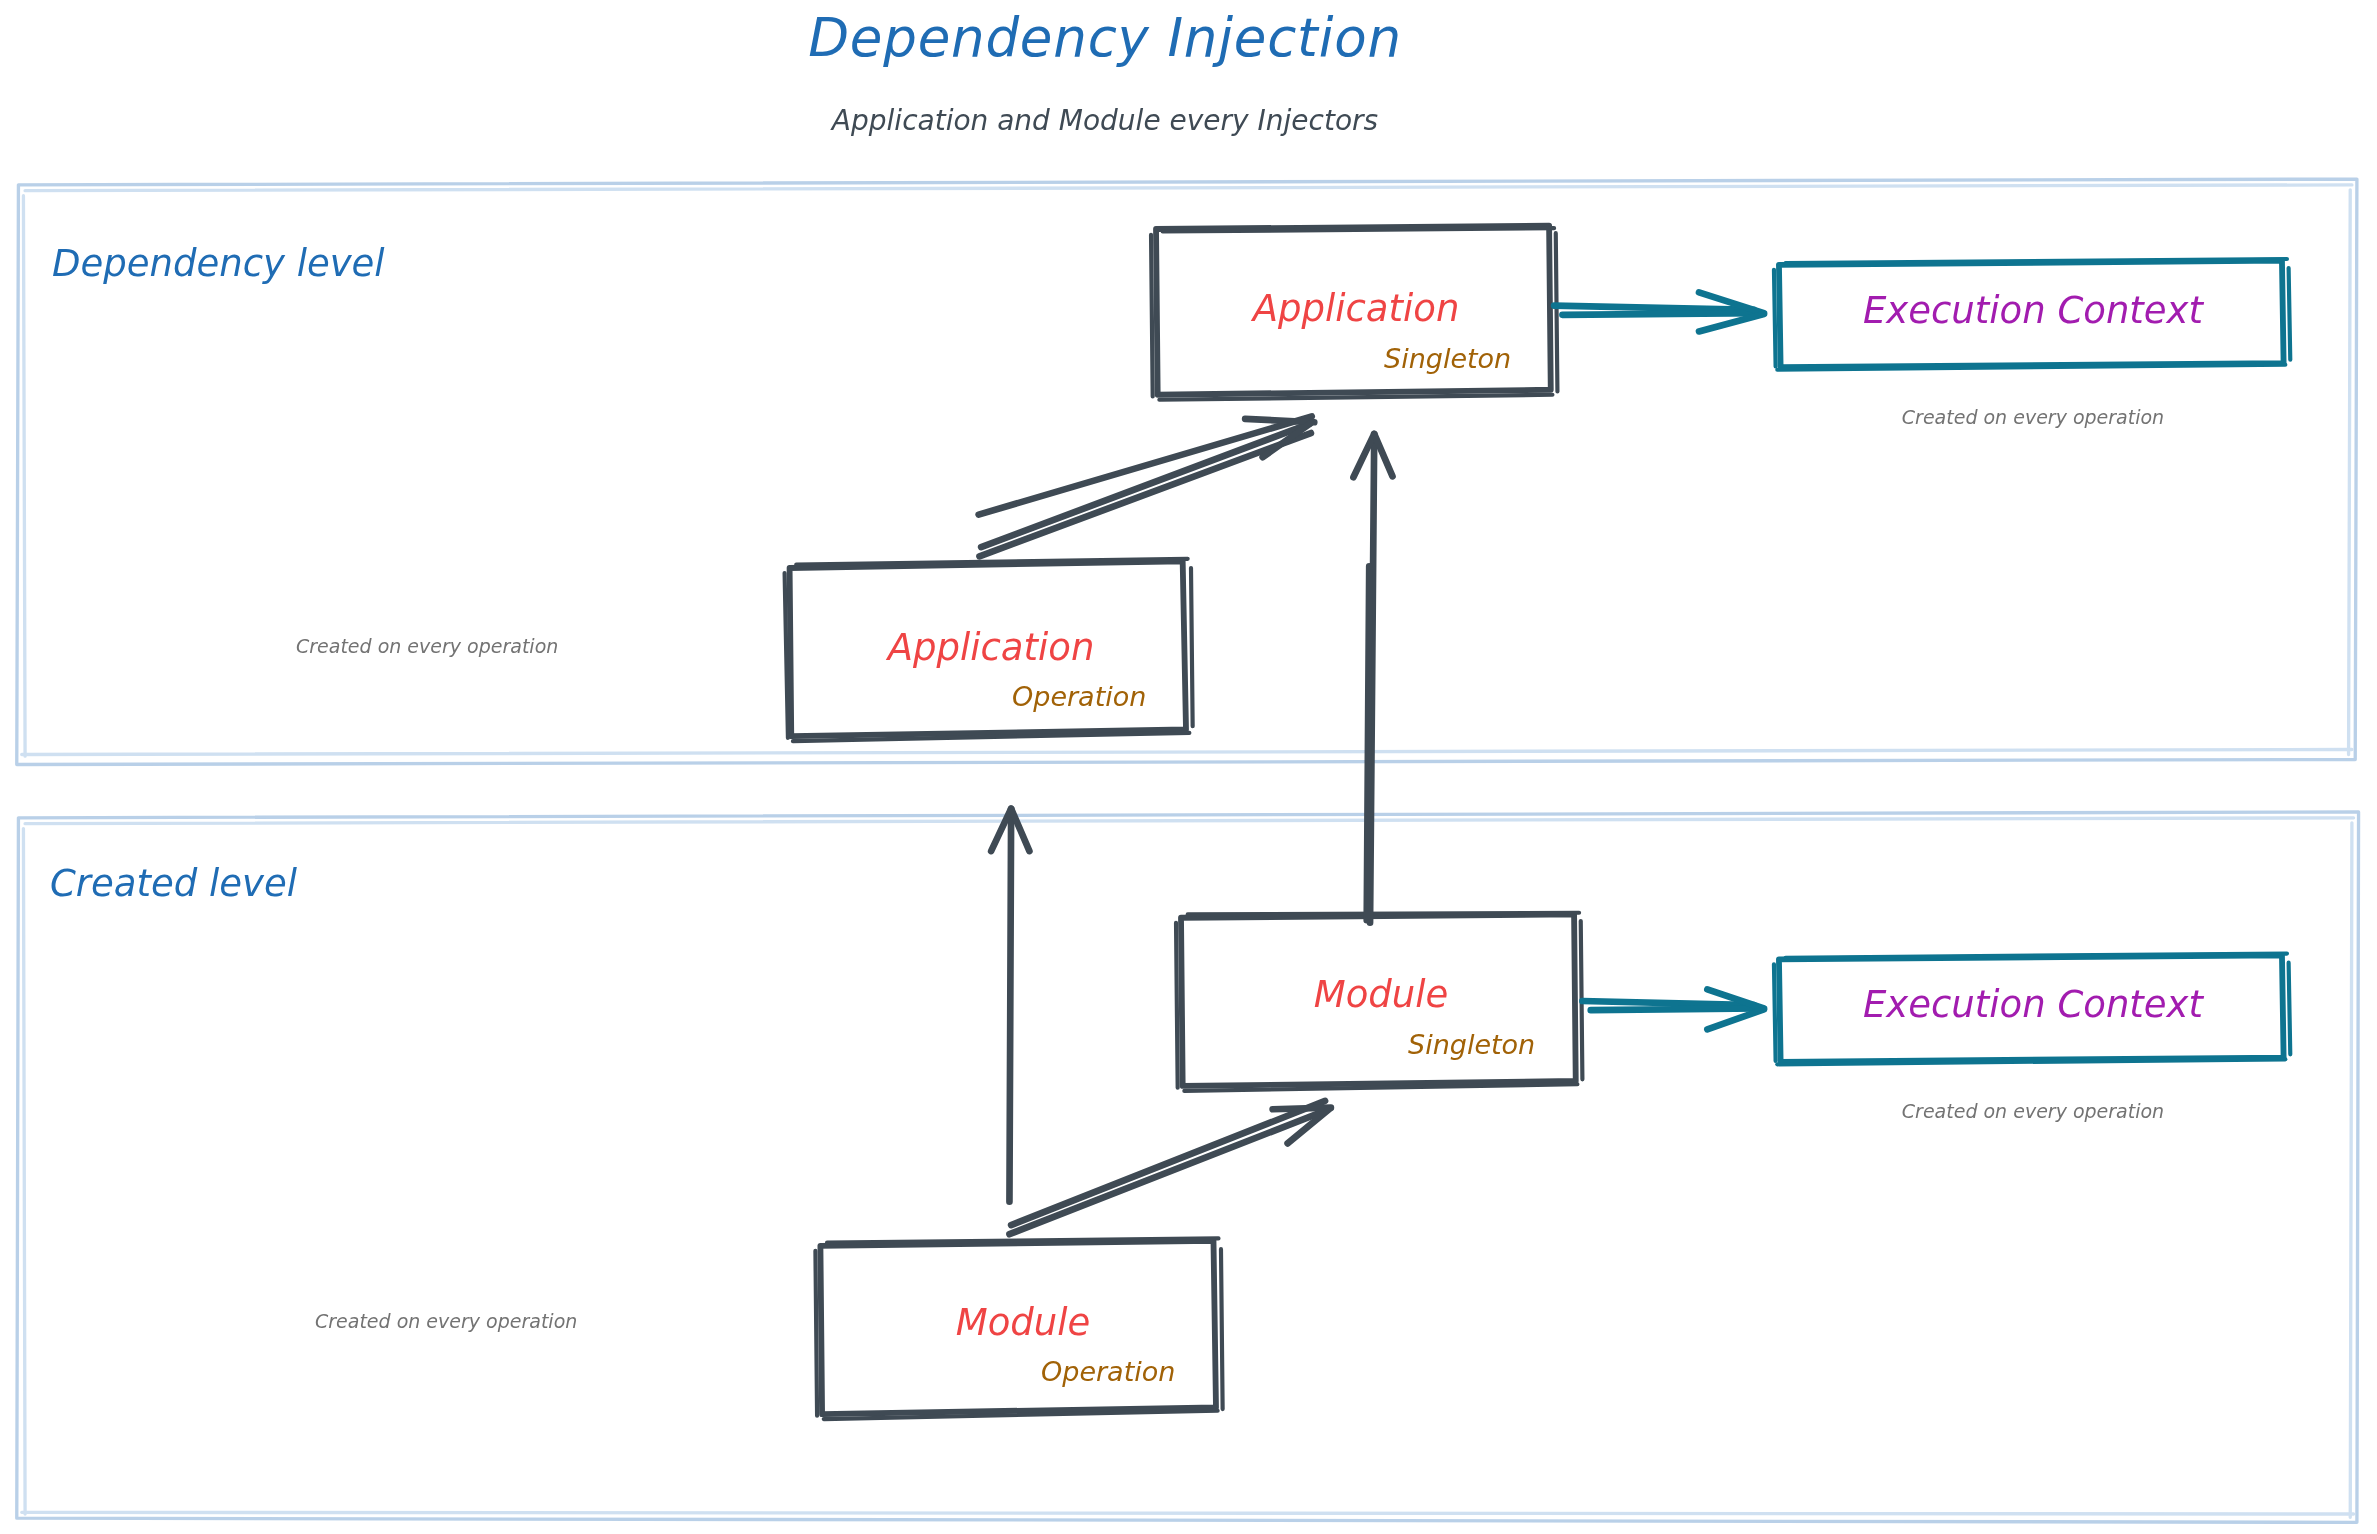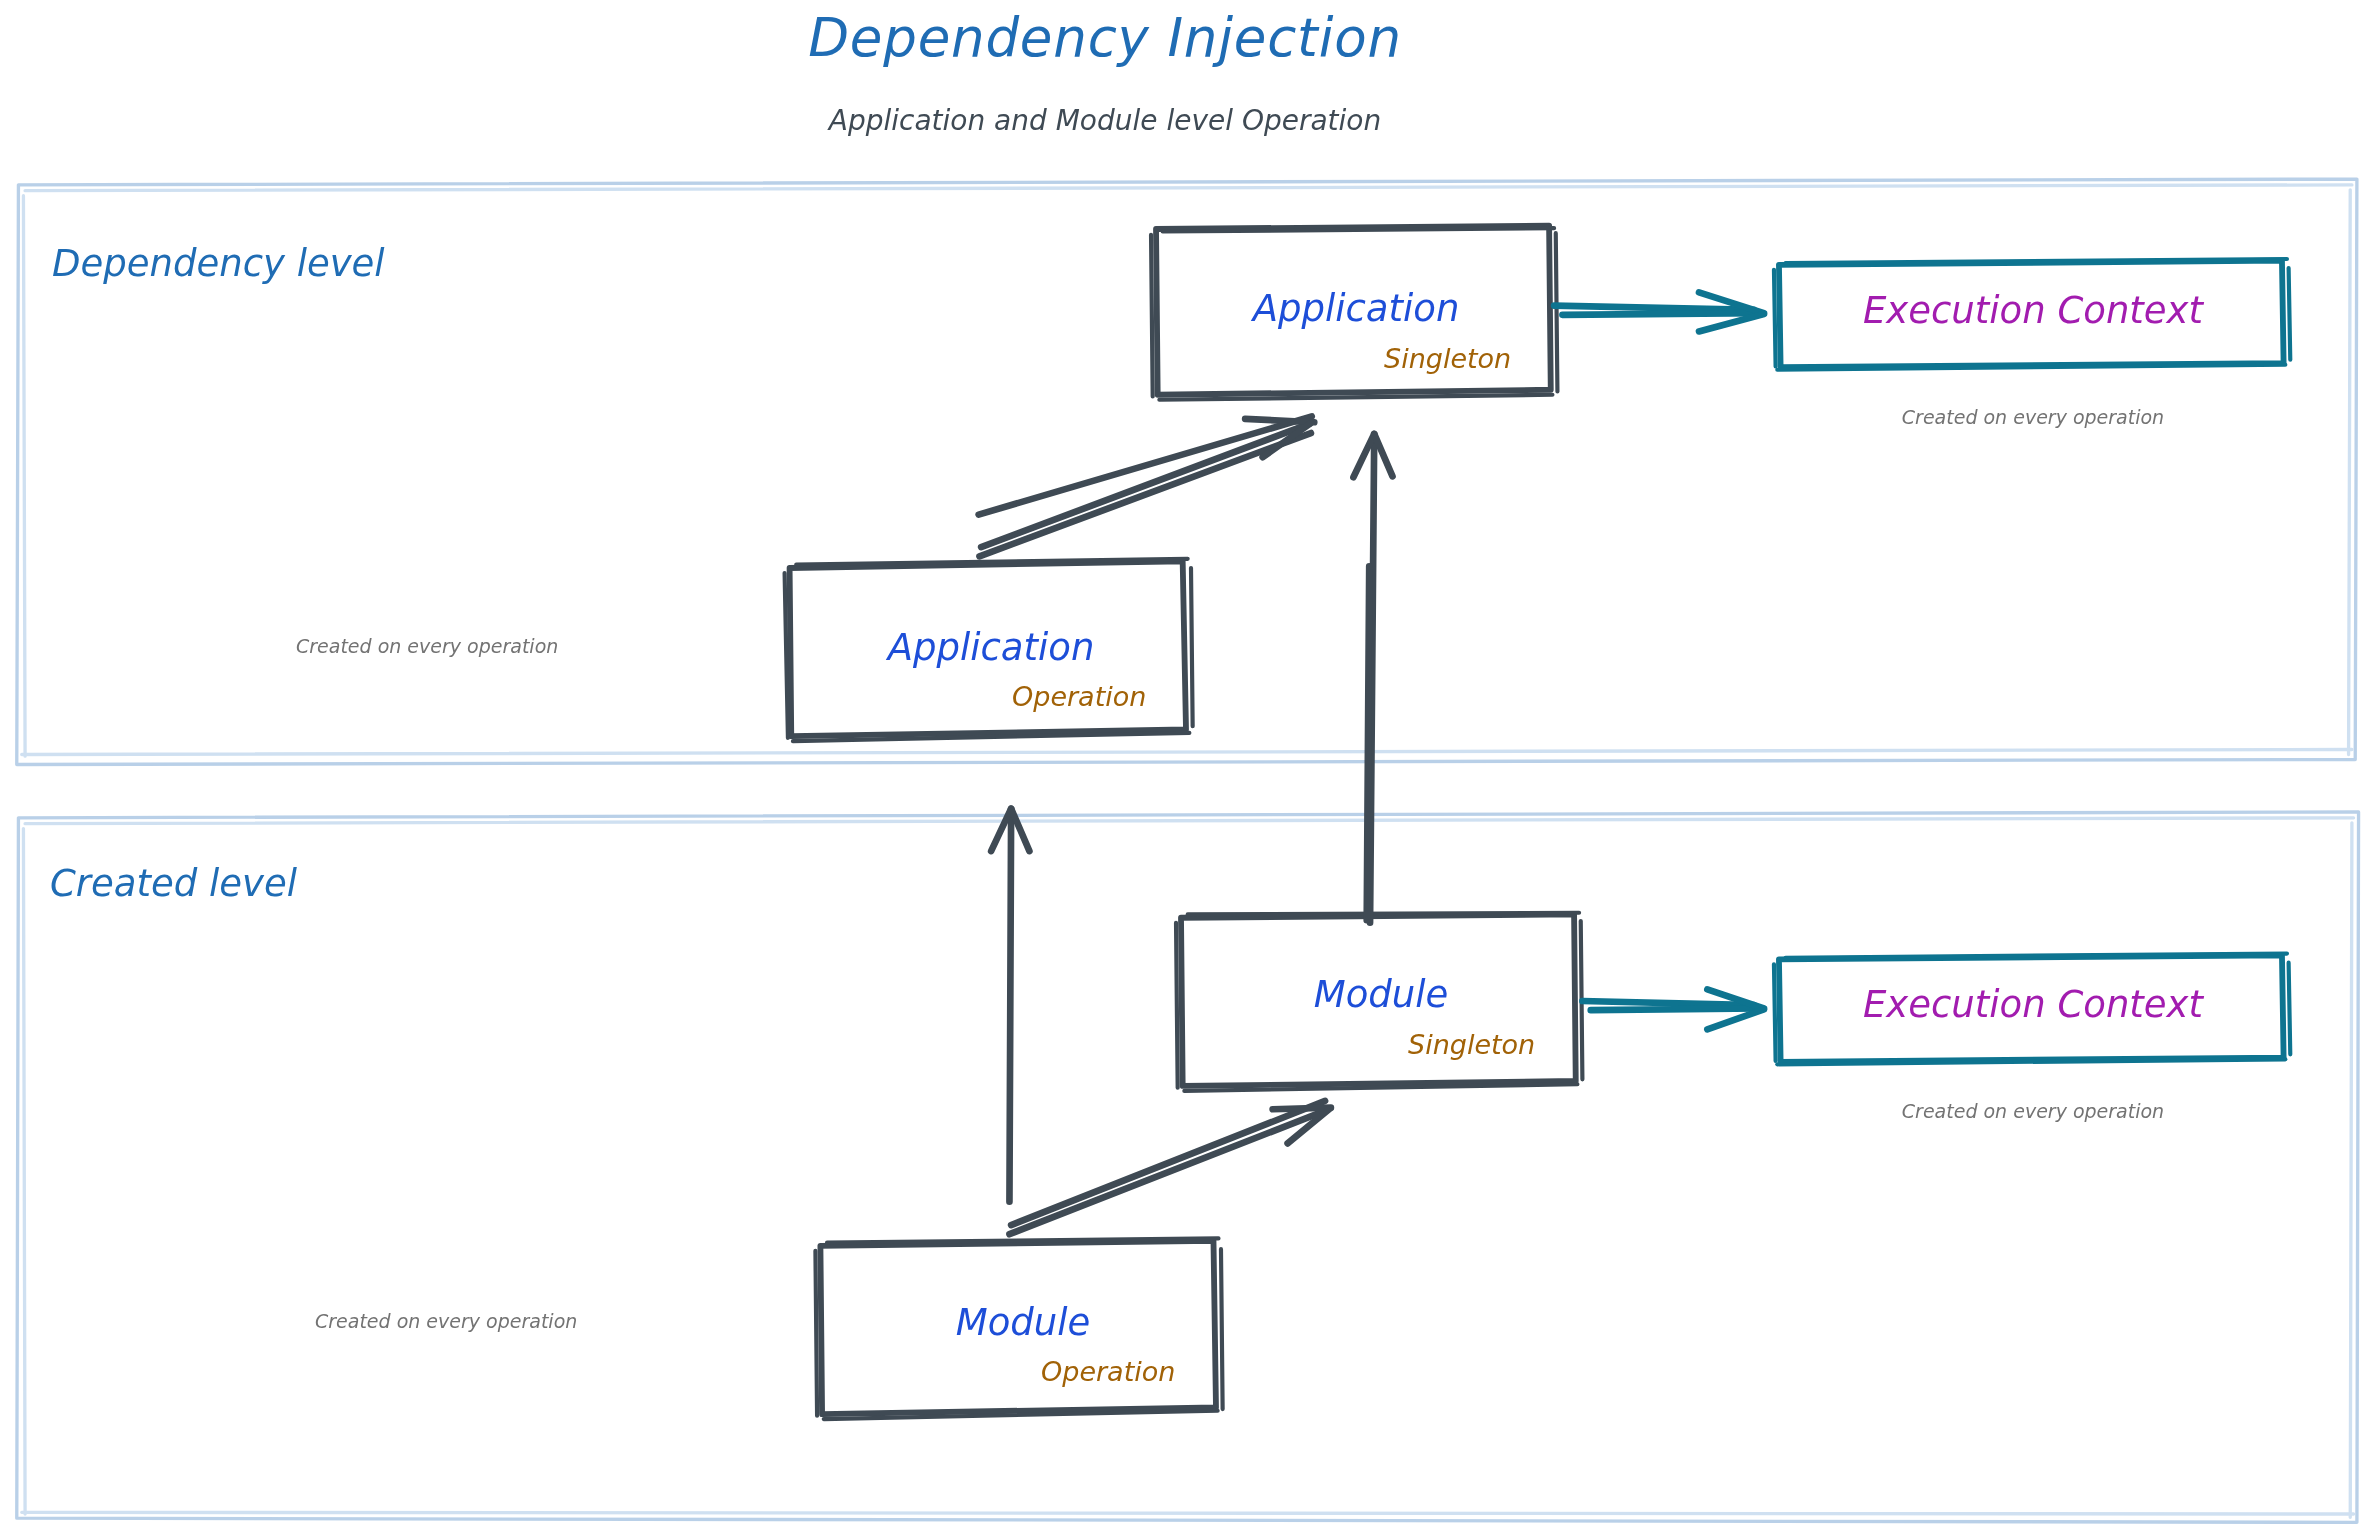"Application and Module level Operation" div.txt { text: level Operation -> every Injectors }
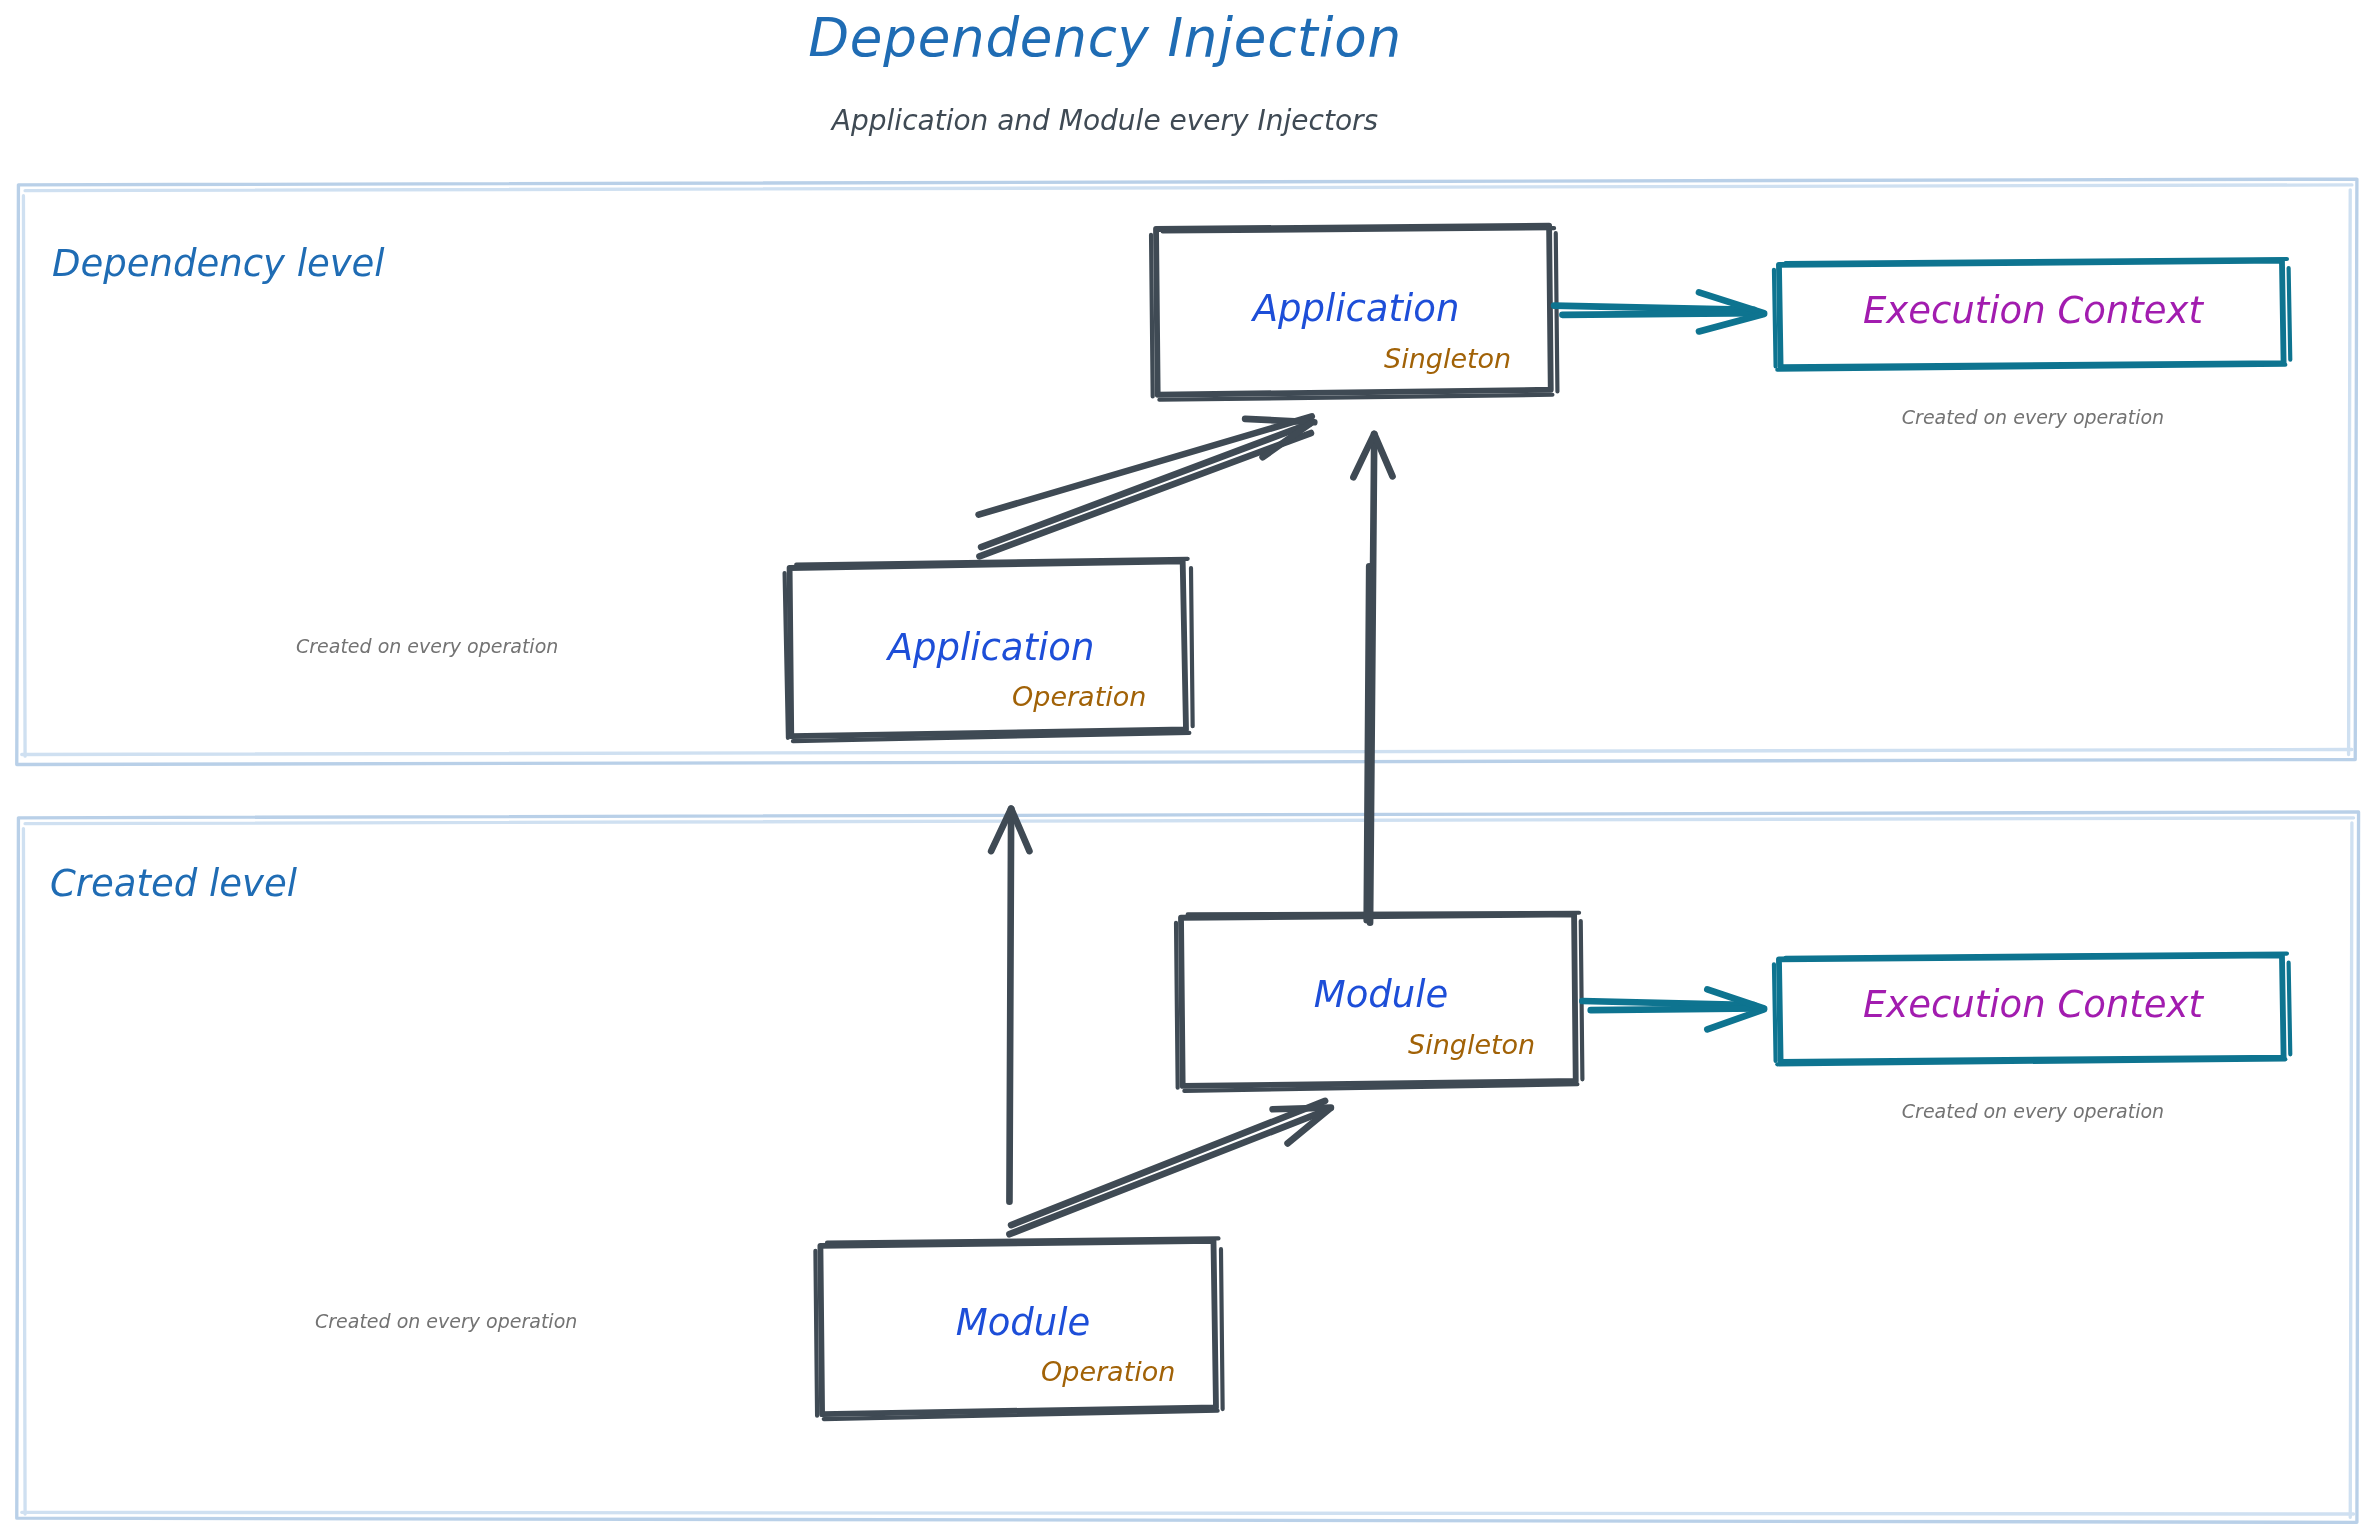"Application" .node-title { color: #1d4ed8 -> #ef4444 }
